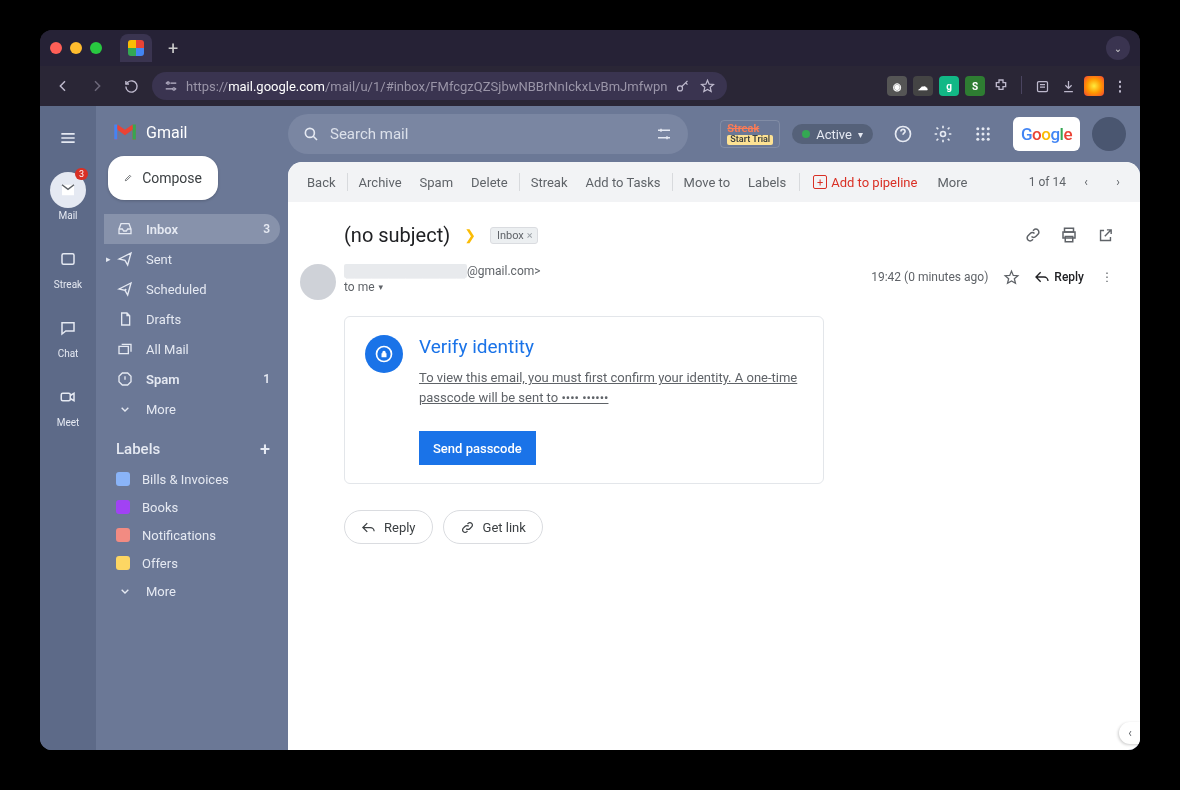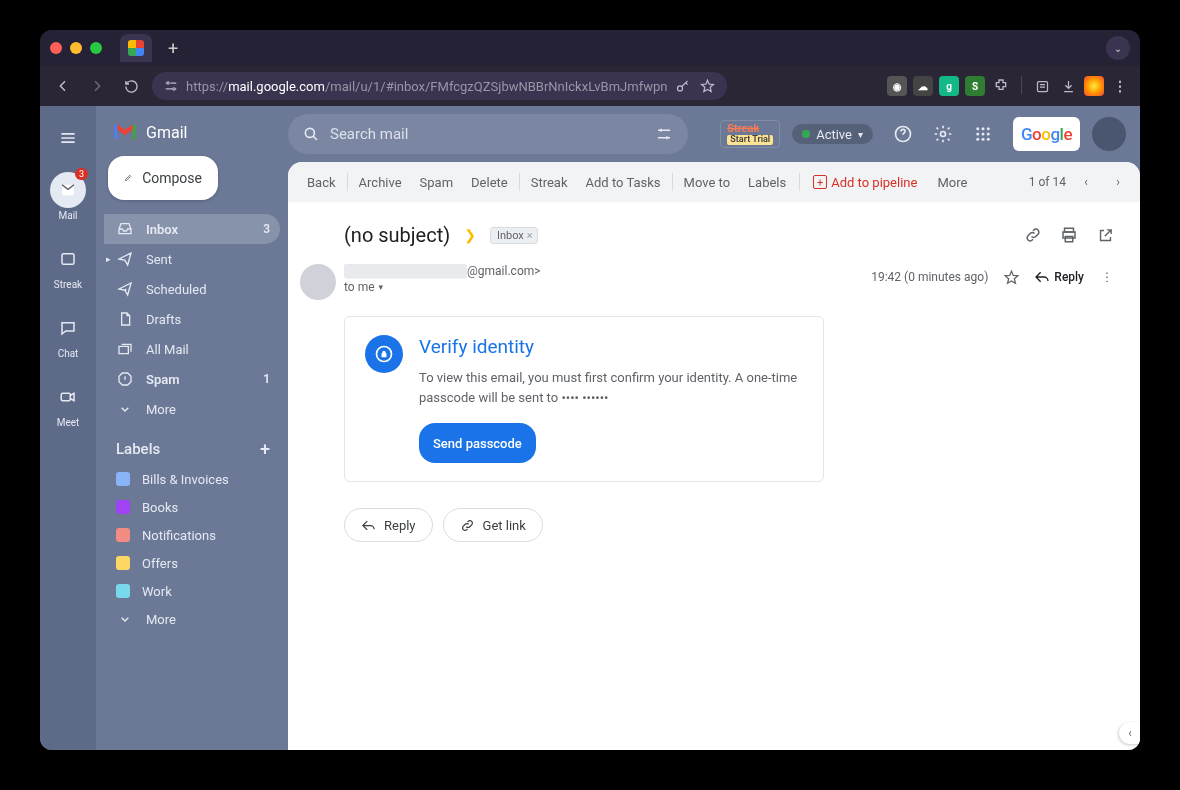"To view this email, you" .card p { margin-bottom: 16px -> 24px; text-decoration: none -> underline }
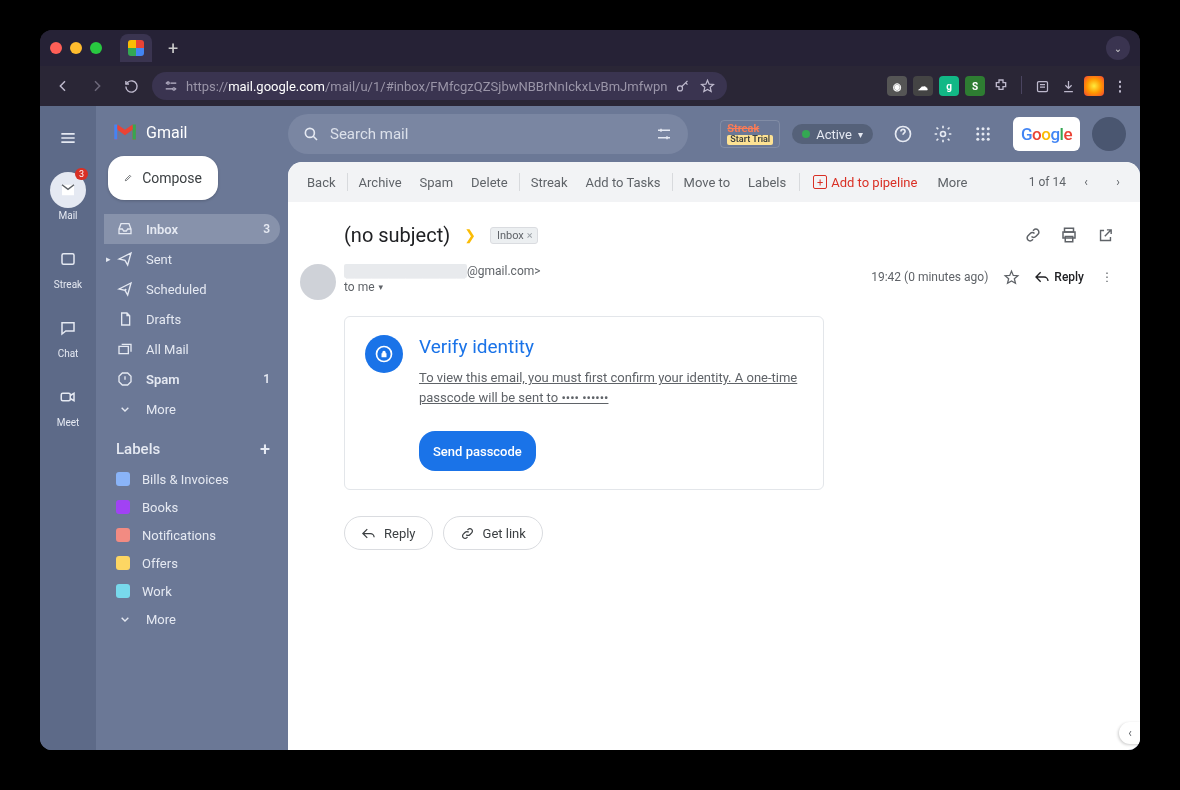"Send passcode" .send-btn { border-radius: 16px -> 0; height: 40px -> 34px }
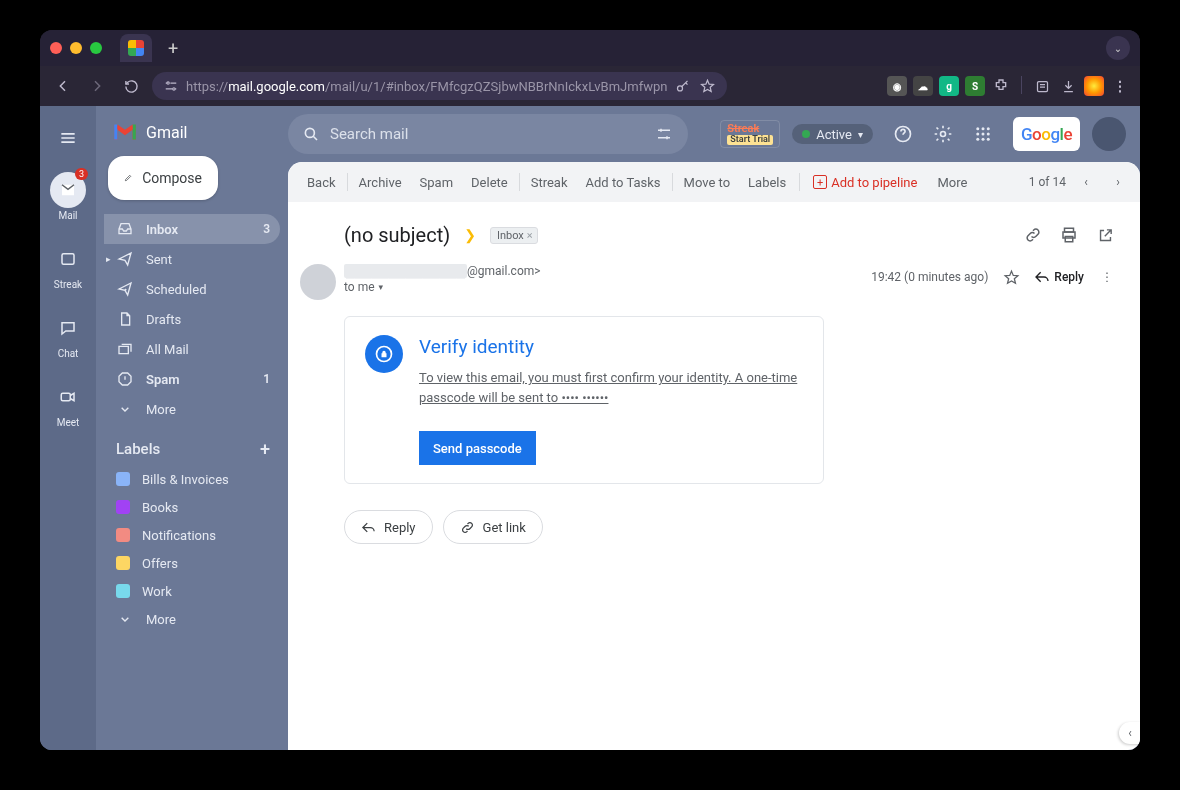"Work" div.litem { html: <div> <span></span> <span>Work</span> </div> -> none }
